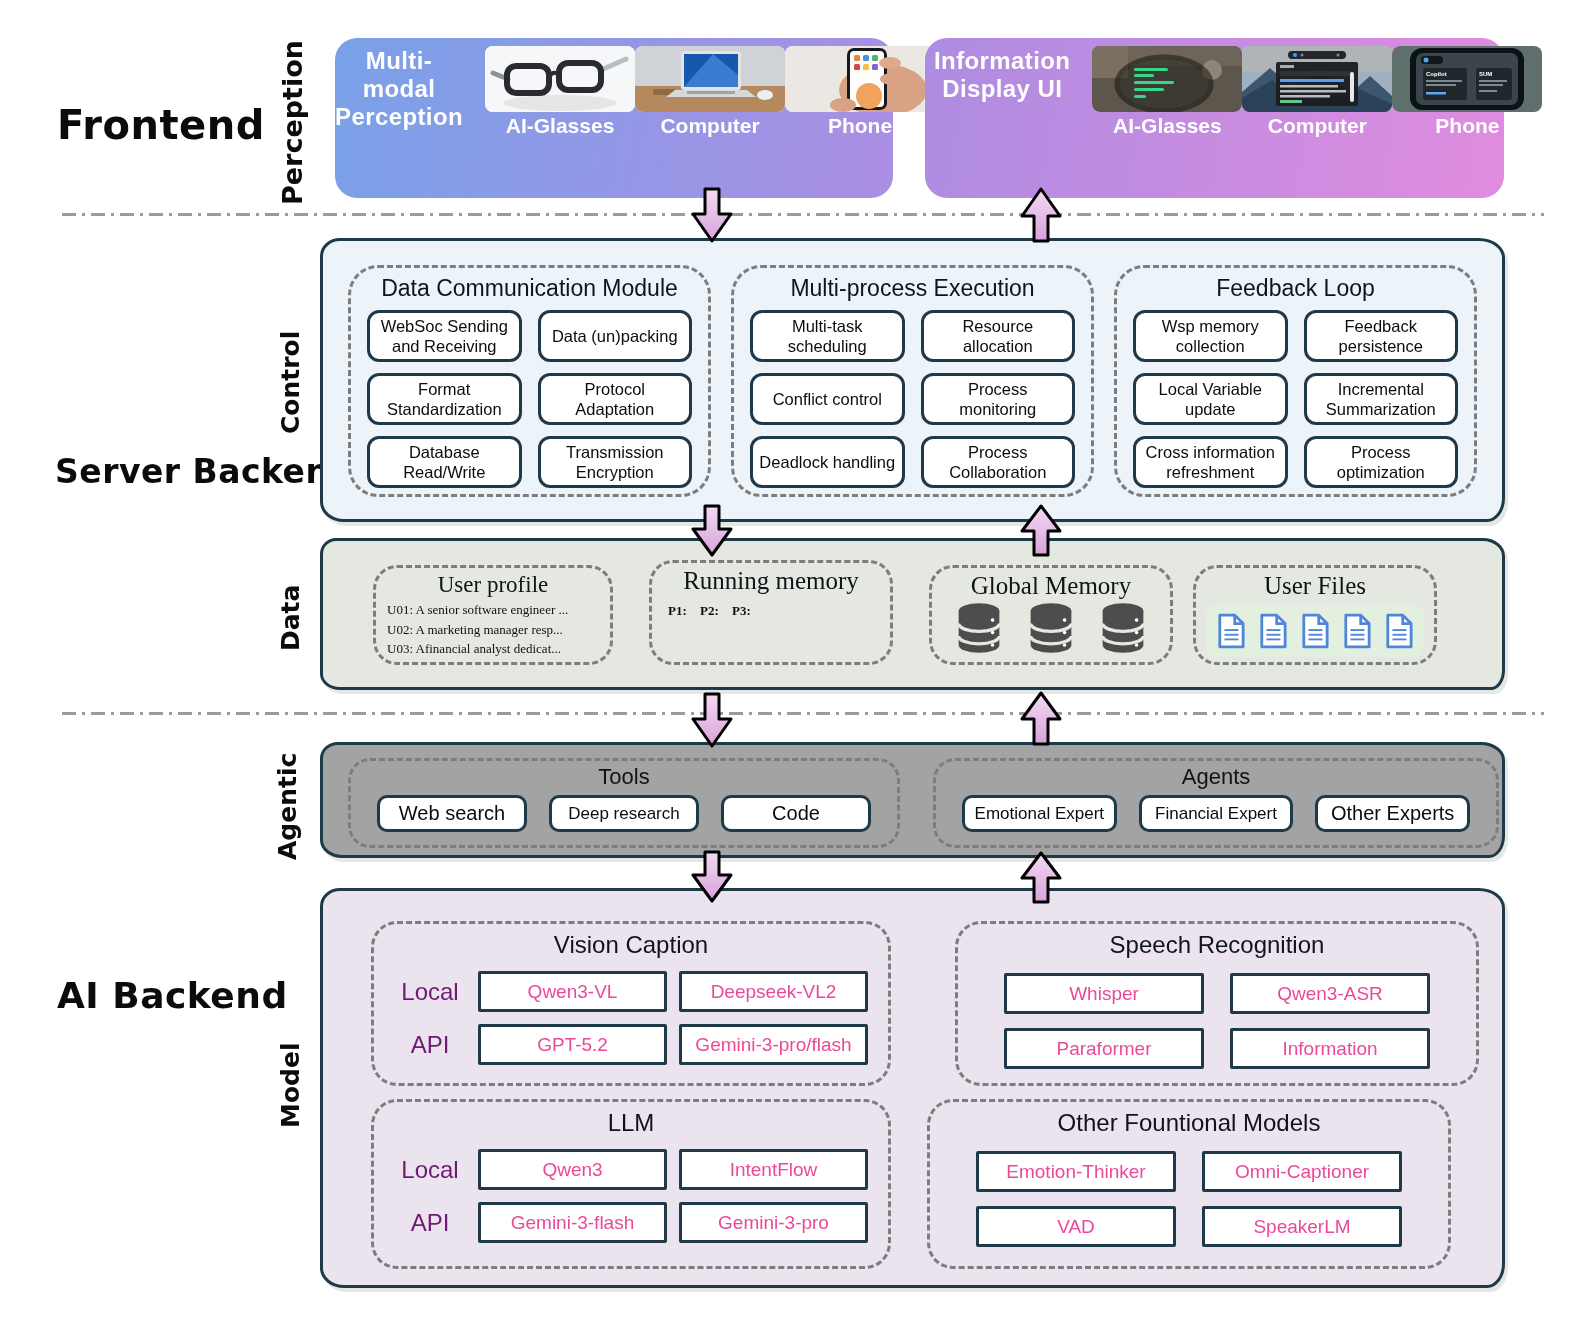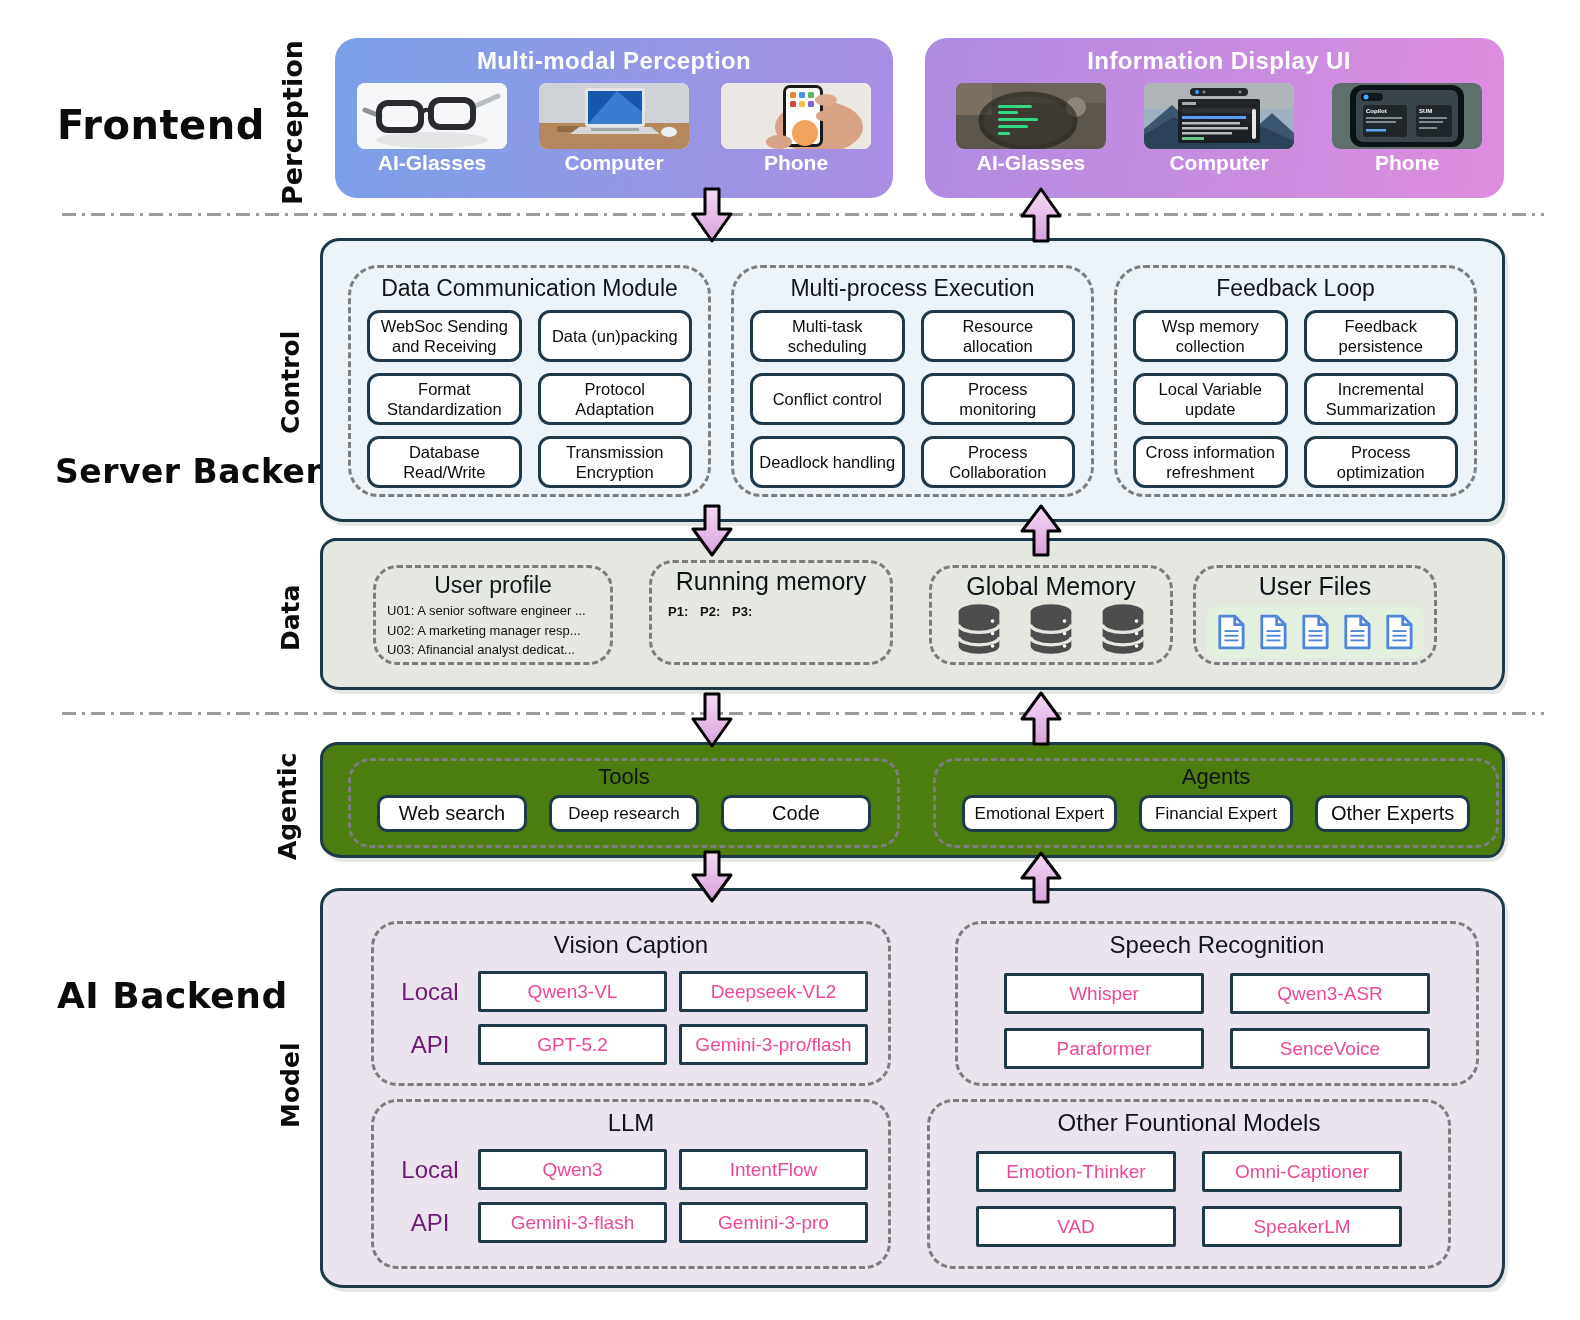"Multi-modal Perception" .panel { flex-direction: column -> row }
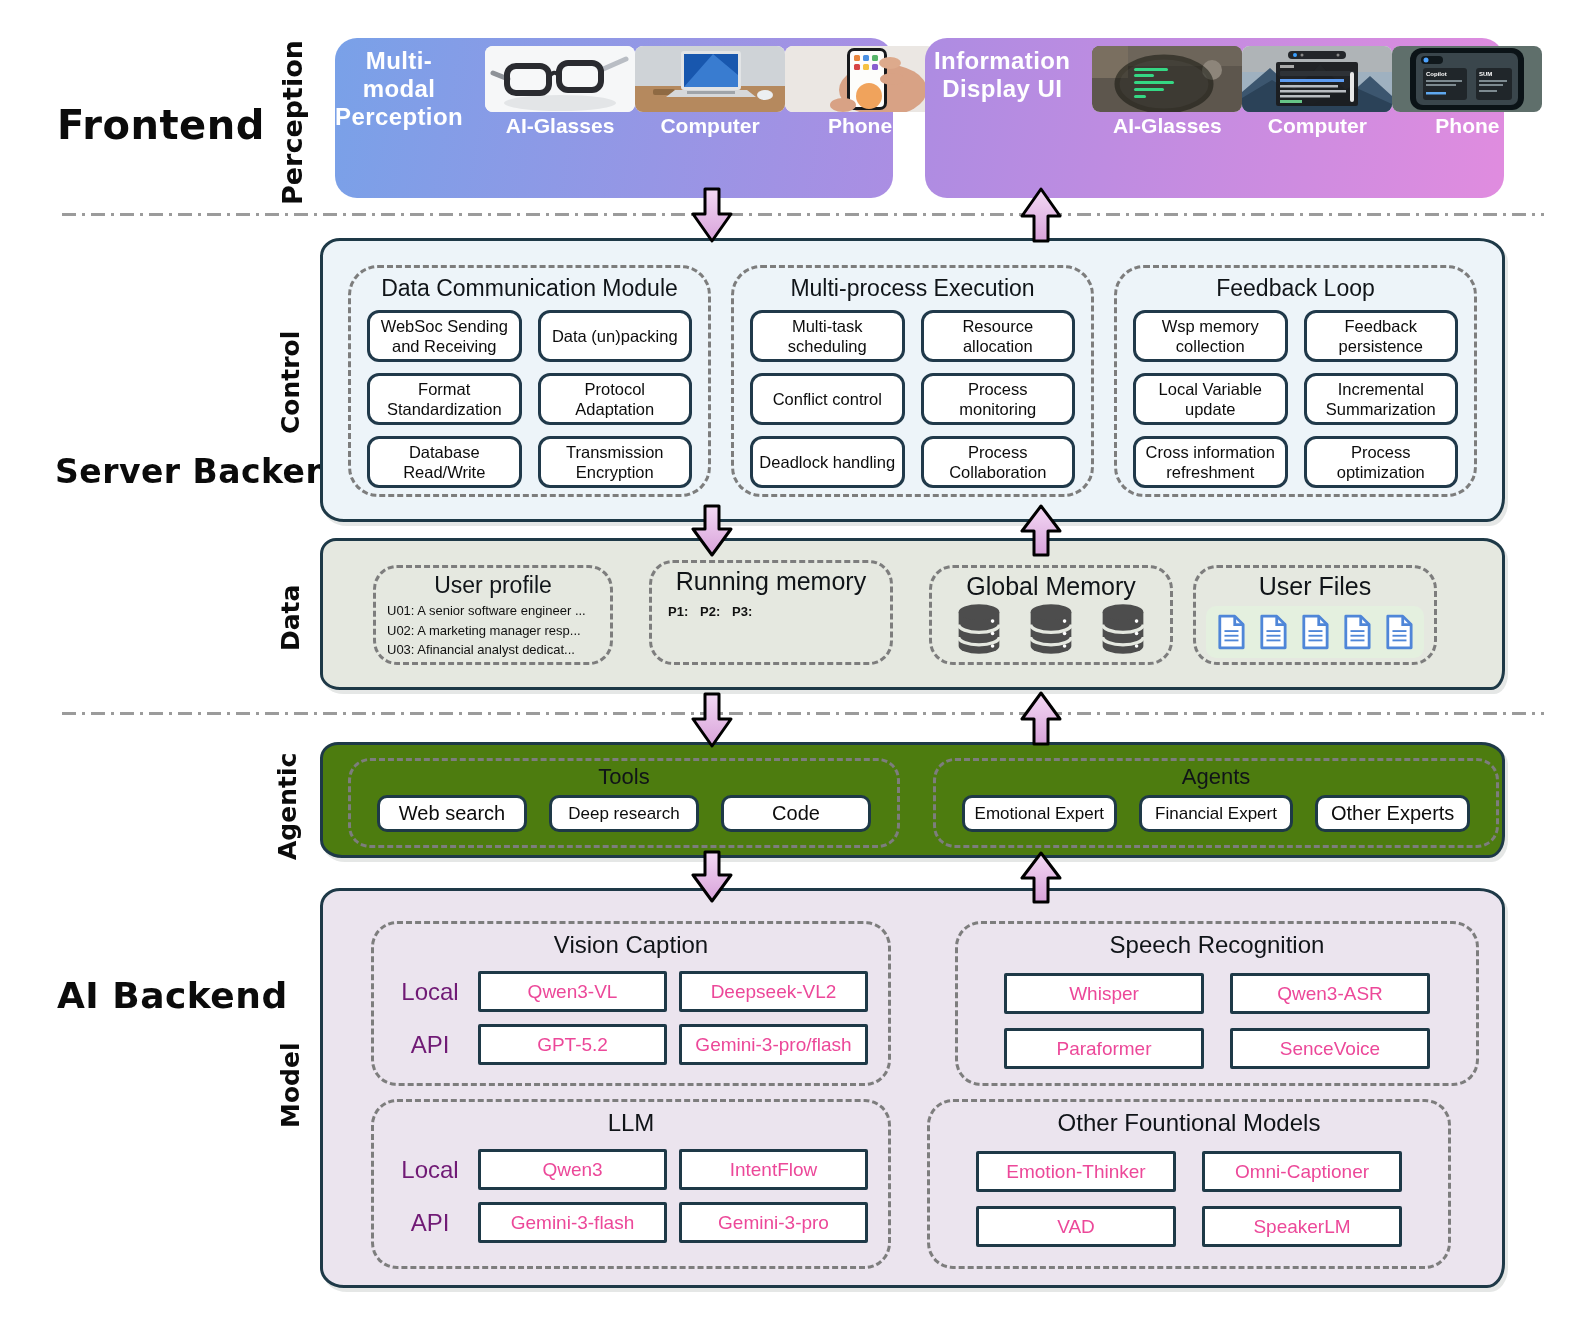"User profile" .data-band { font-family: none -> Liberation Serif, serif }
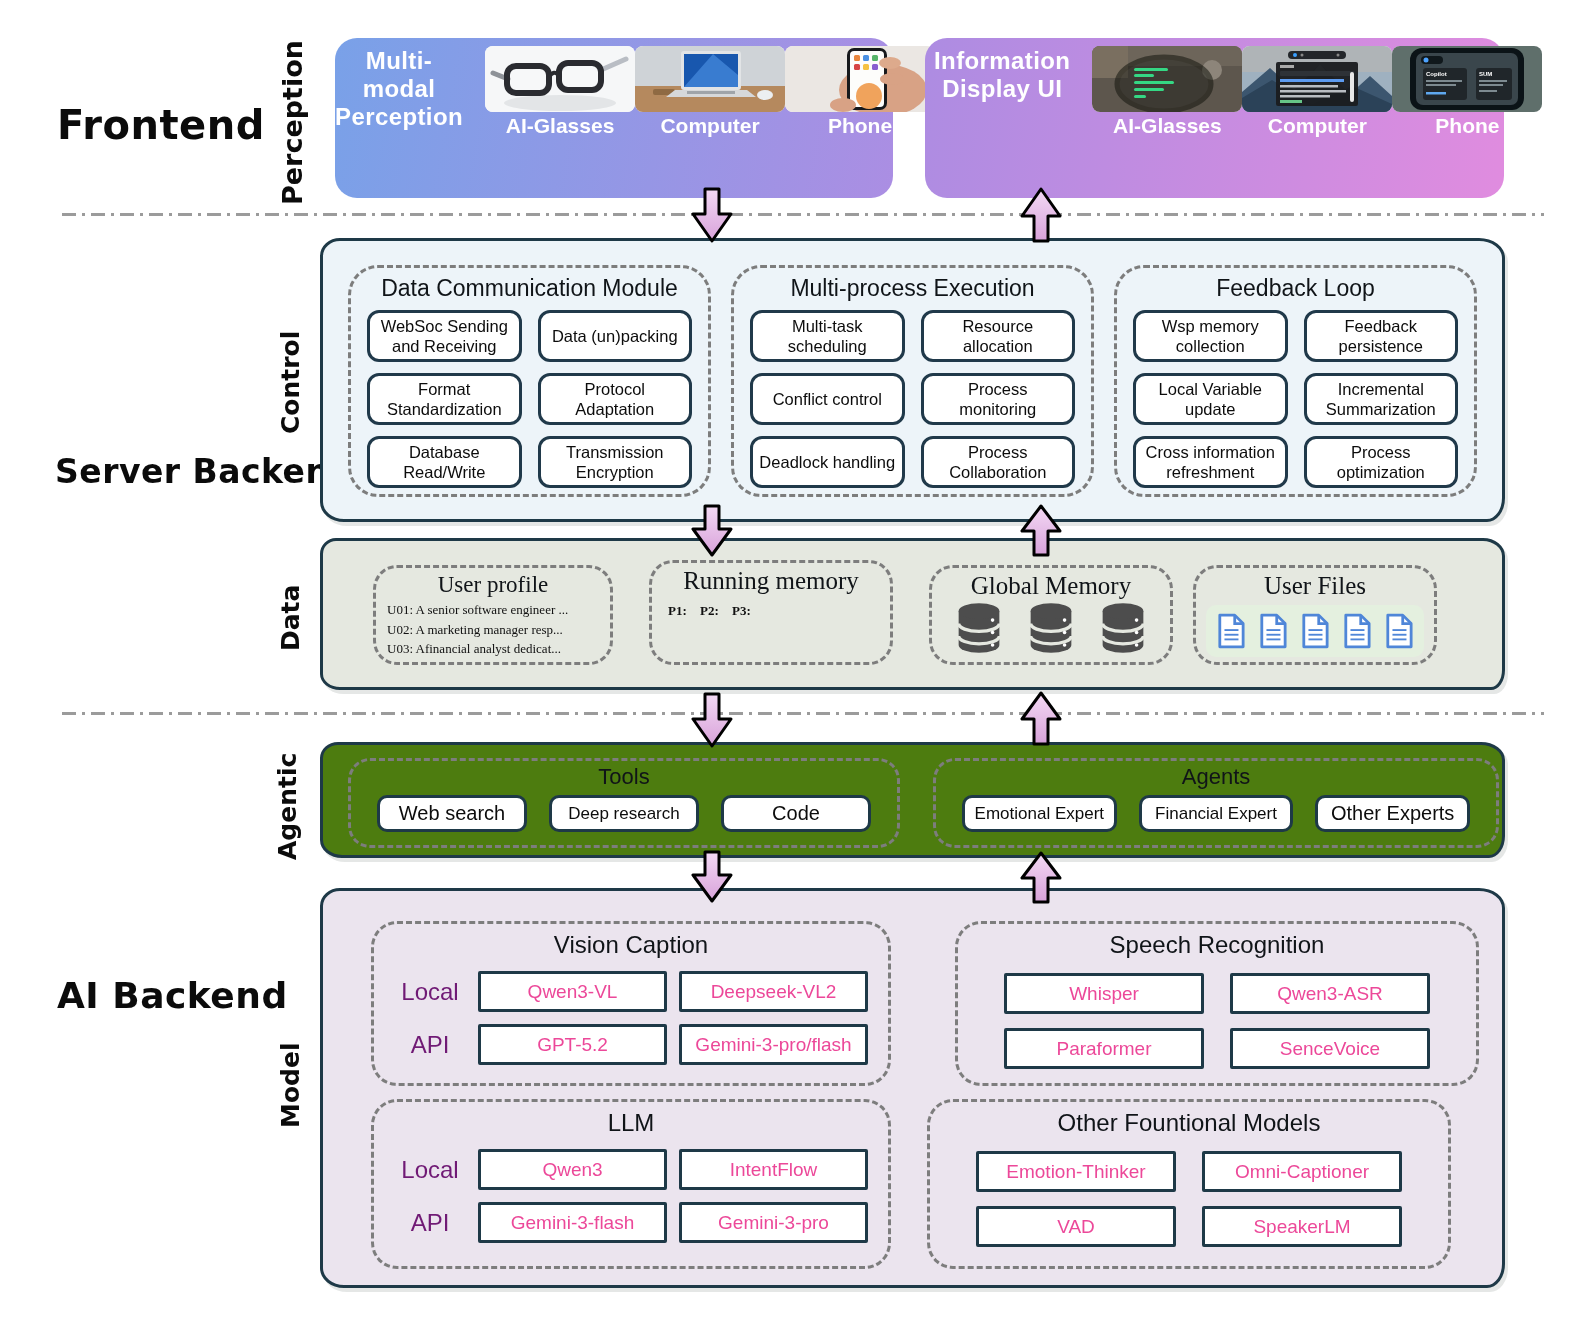"Tools" .agentic-band { background: #4d7c0f -> #a3a3a3 }
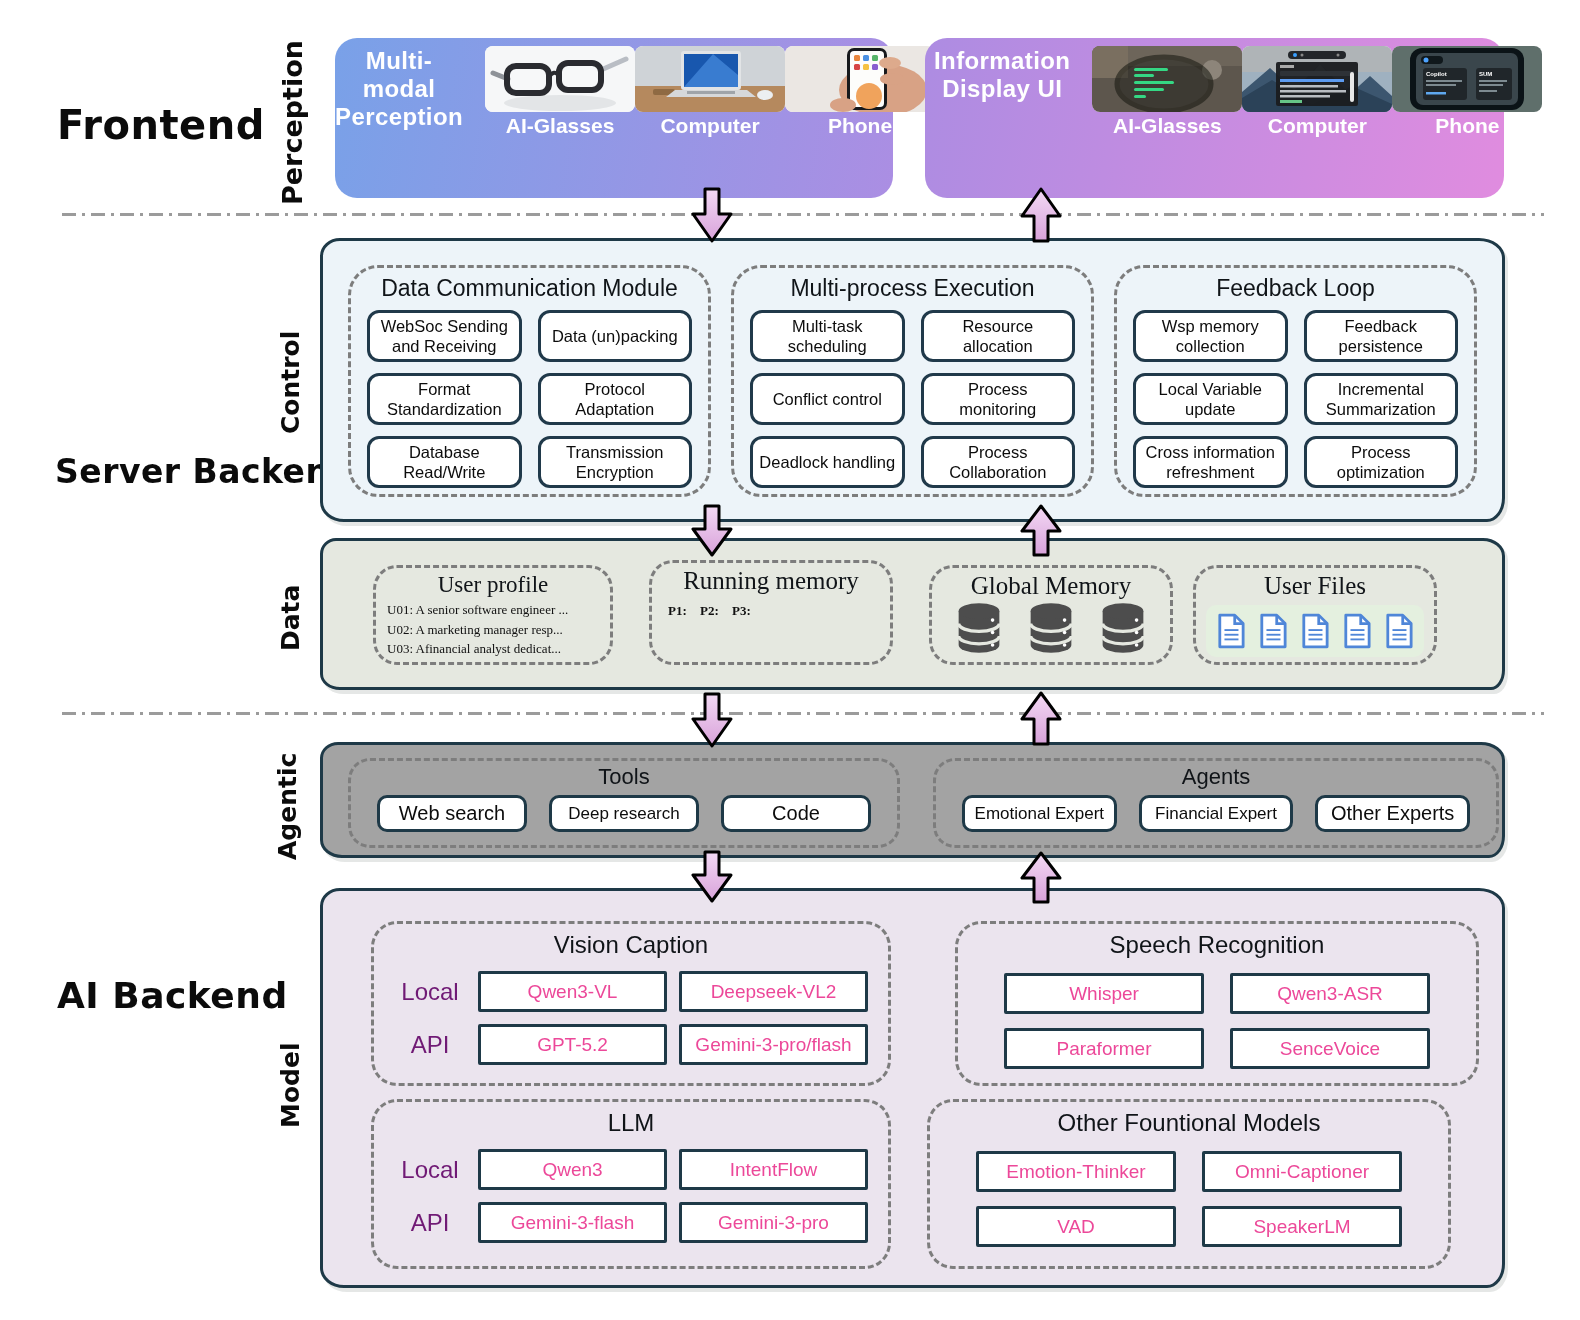"SenceVoice" div.model-pill { text: SenceVoice -> Information }
